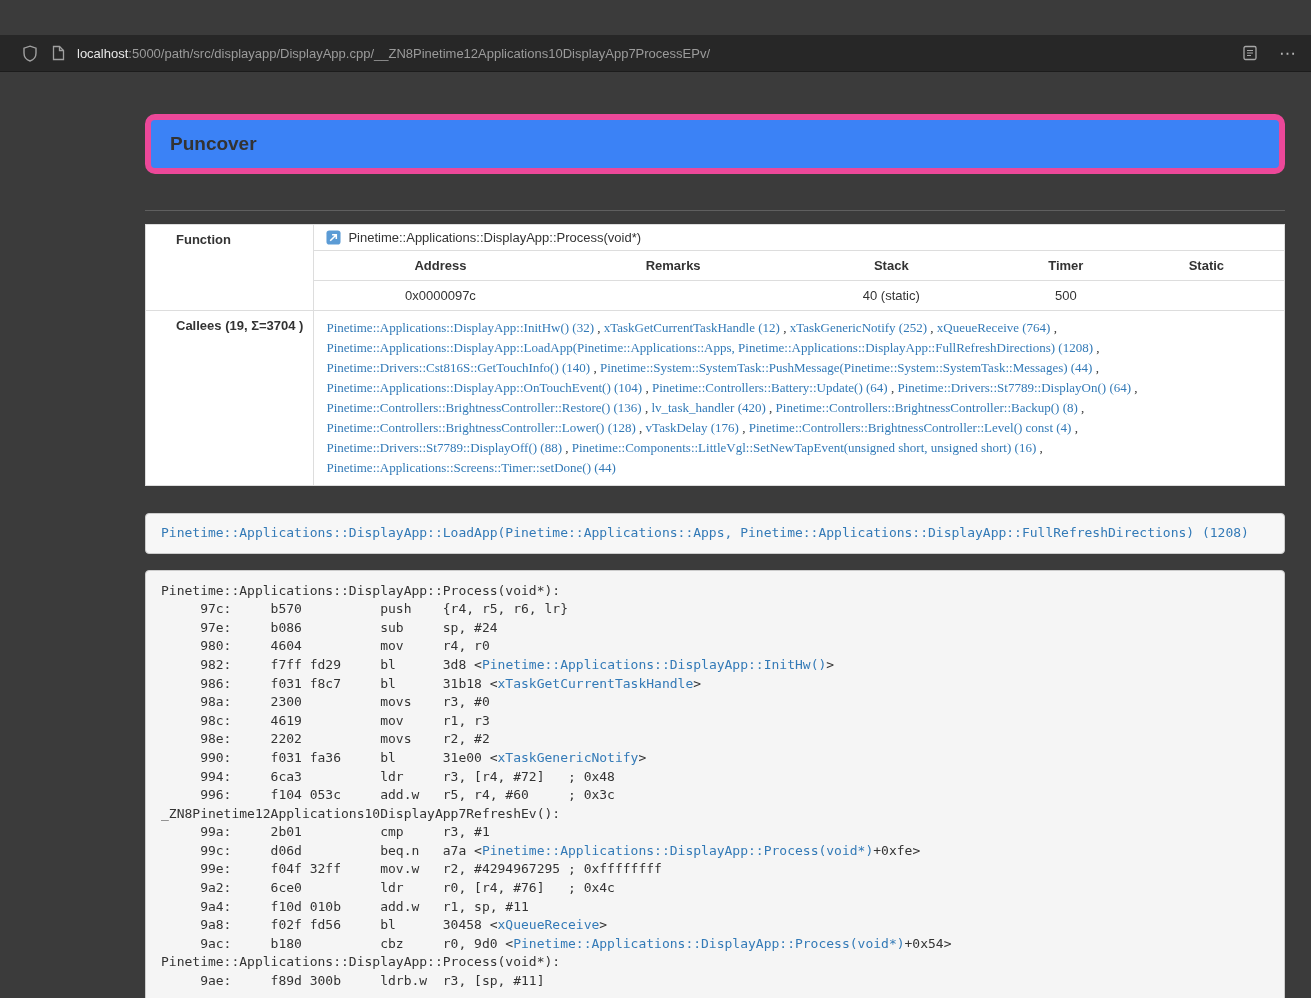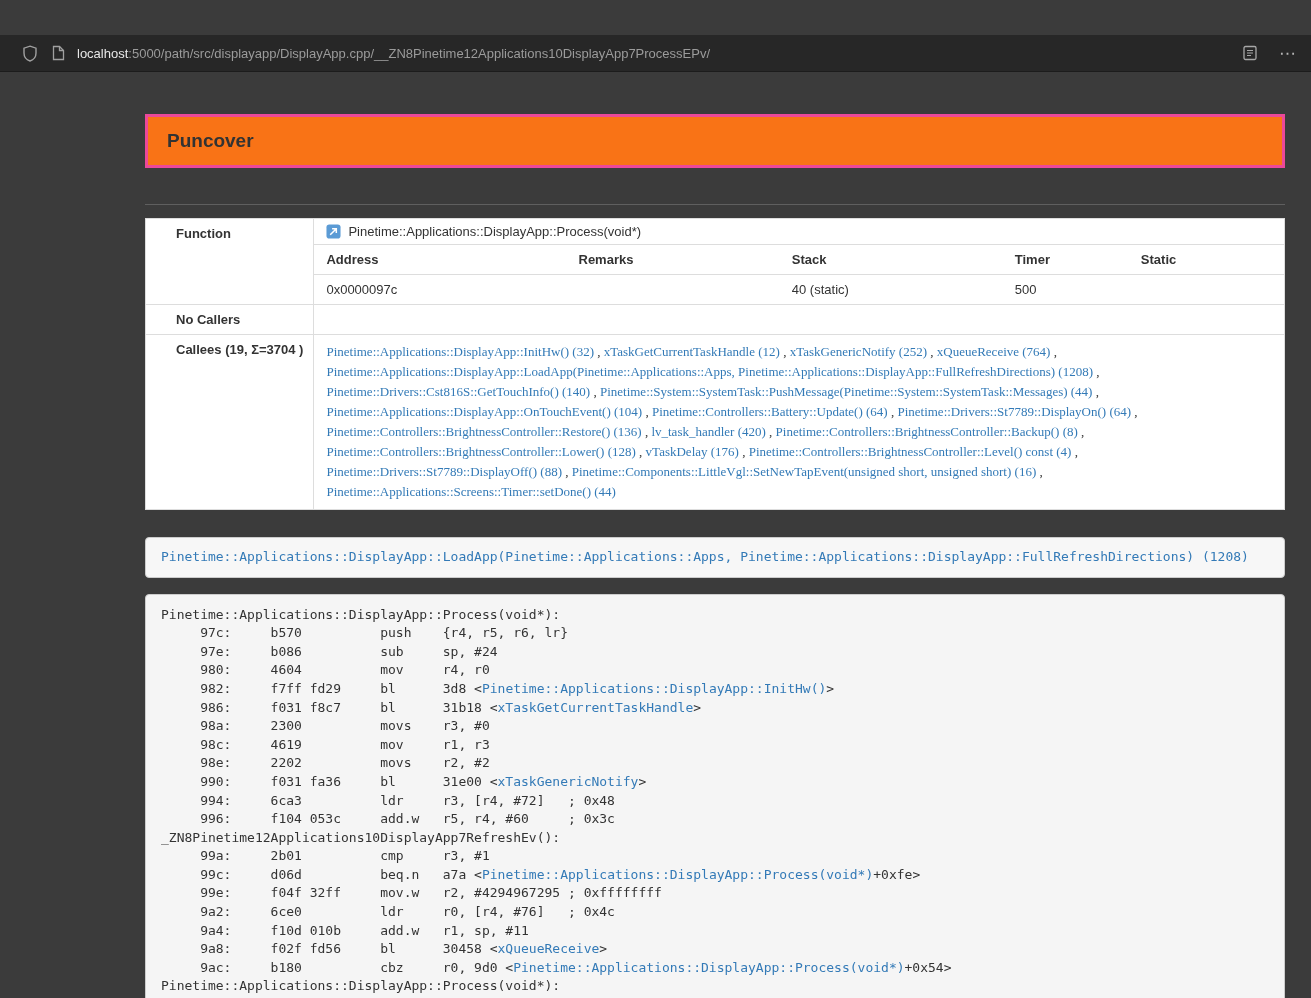"Puncover" .title-panel { background: #f97316 -> #3b82f6; border: 3px solid #ec4899 -> 6px solid #ec4899; border-radius: 0 -> 10px }
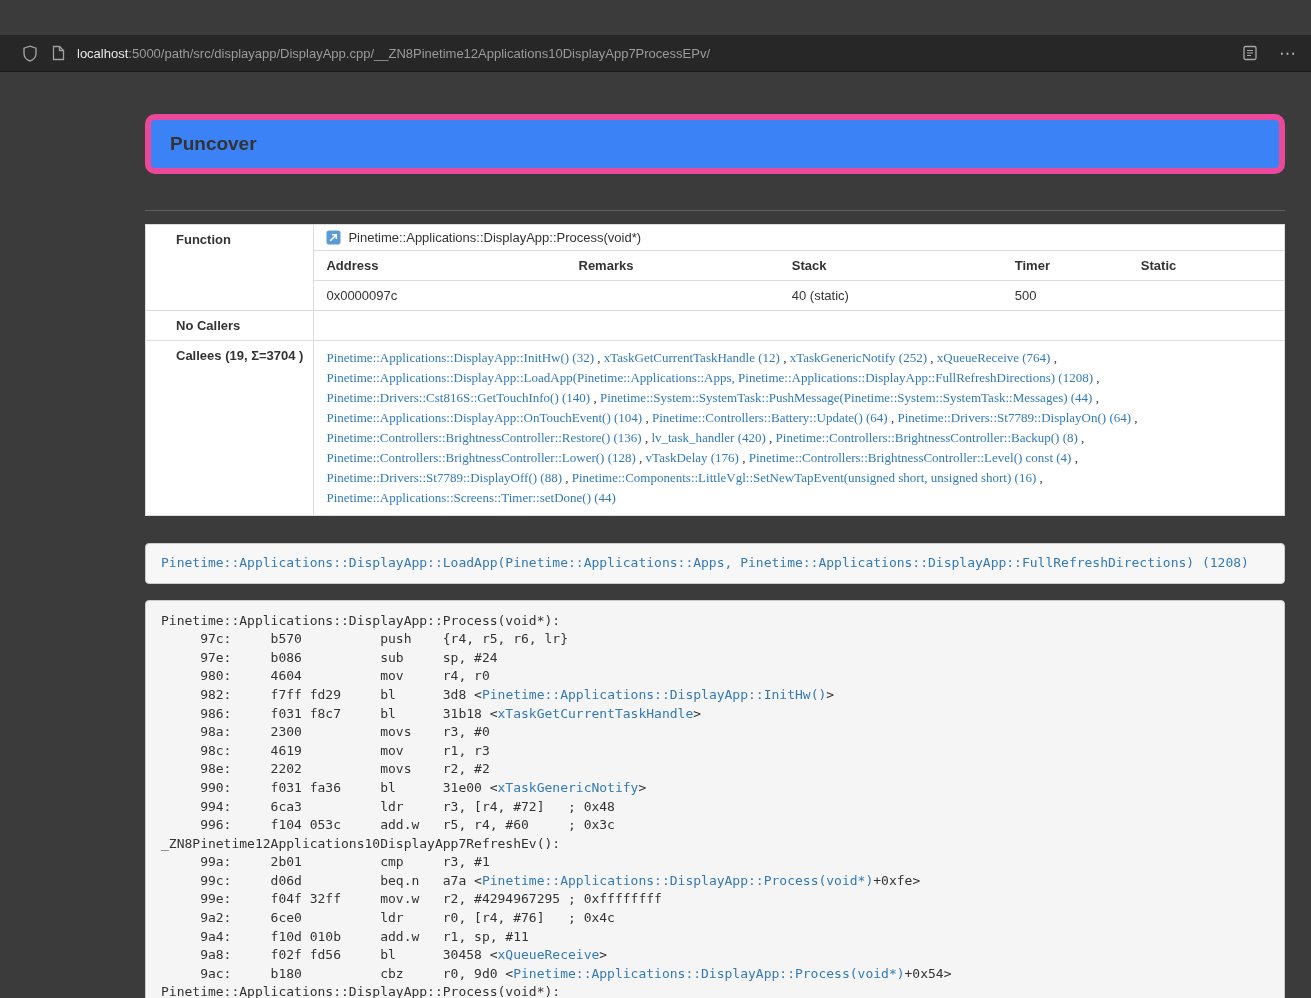"Address" table.inner th, table.inner td { text-align: left -> center }
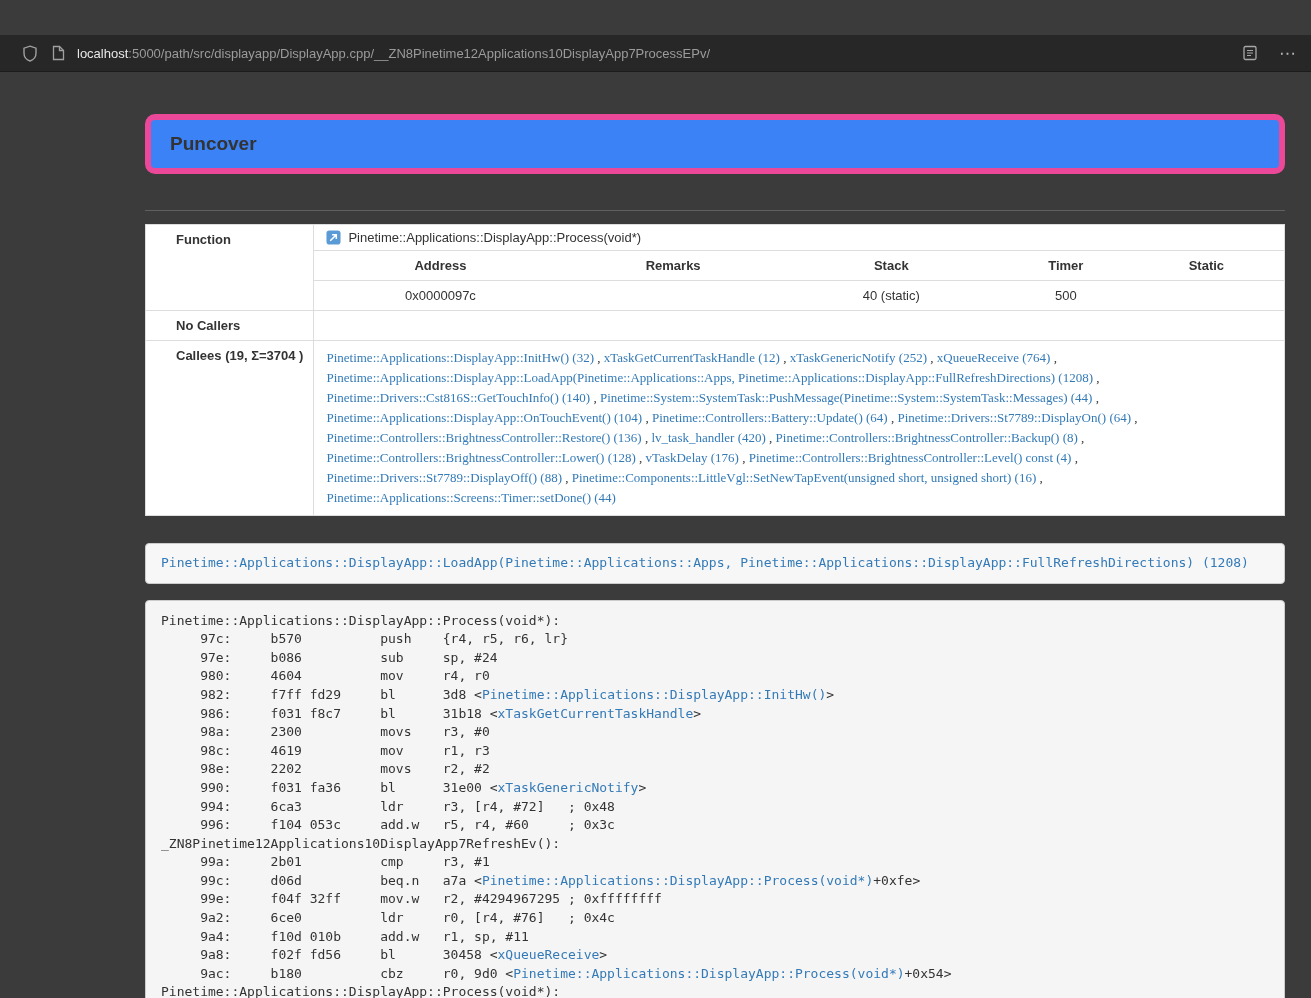"No Callers" tr { html: <tr> <th>No Callers</th> <td></td> </tr> -> none }
